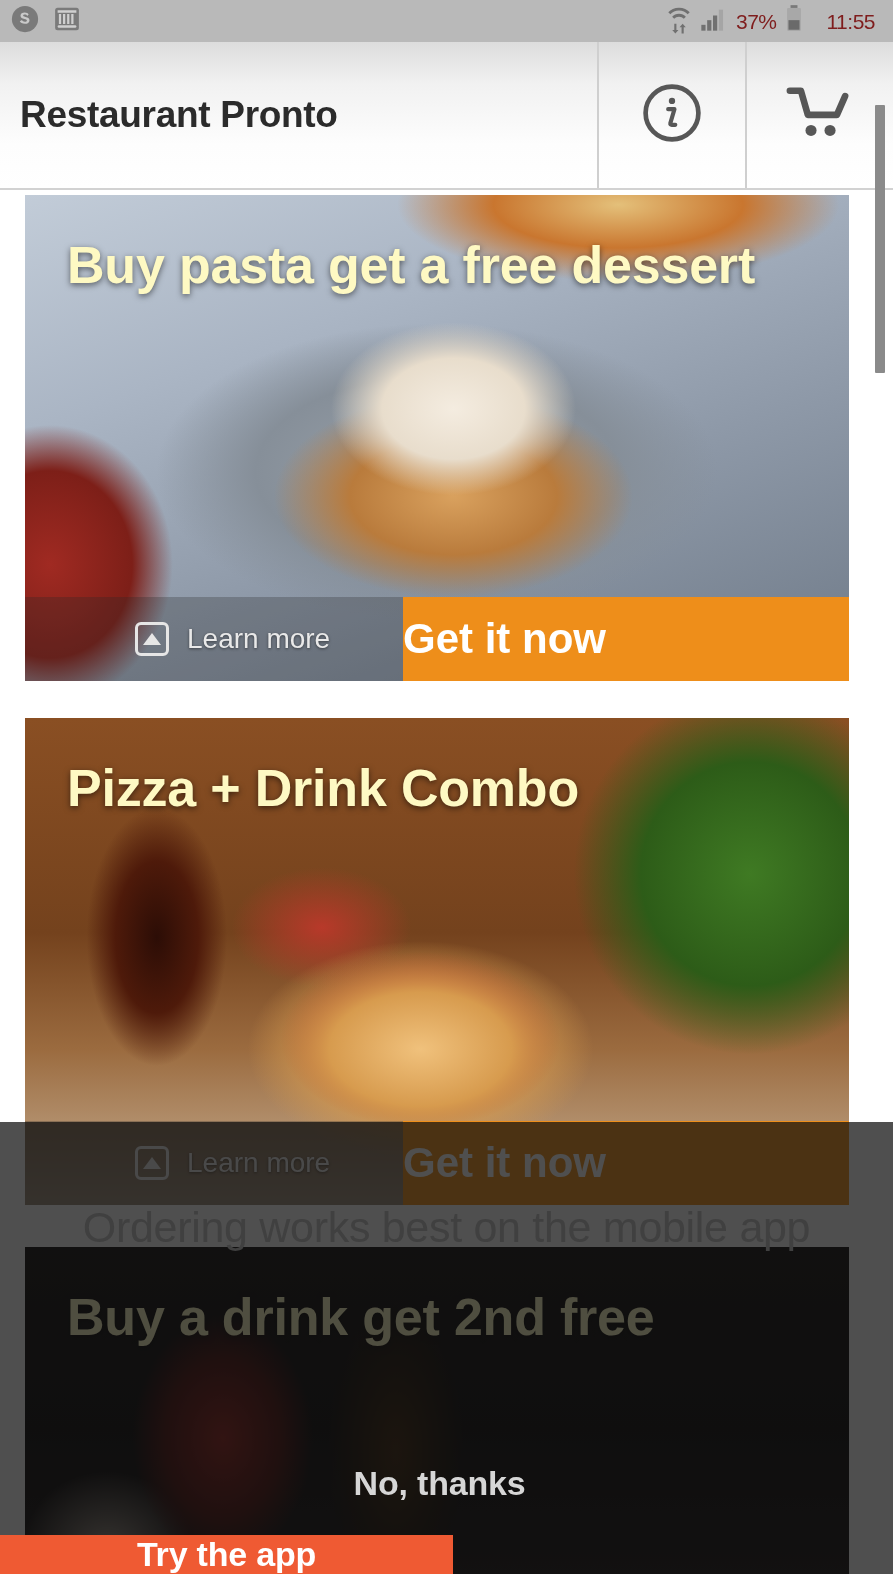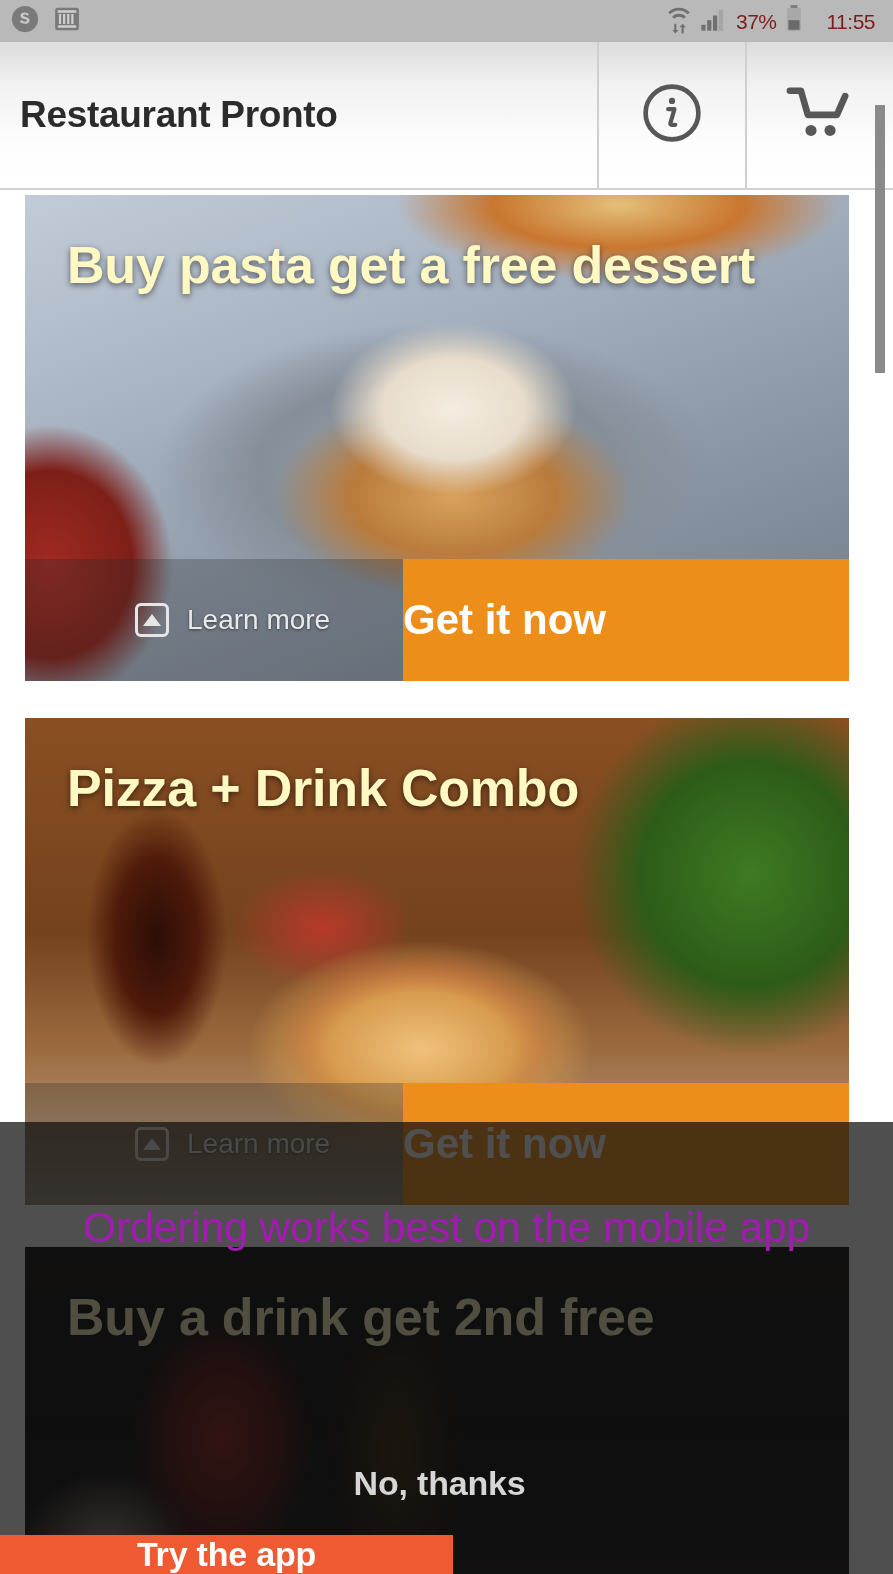"Learn more" .card-actions { height: 122px -> 84px }
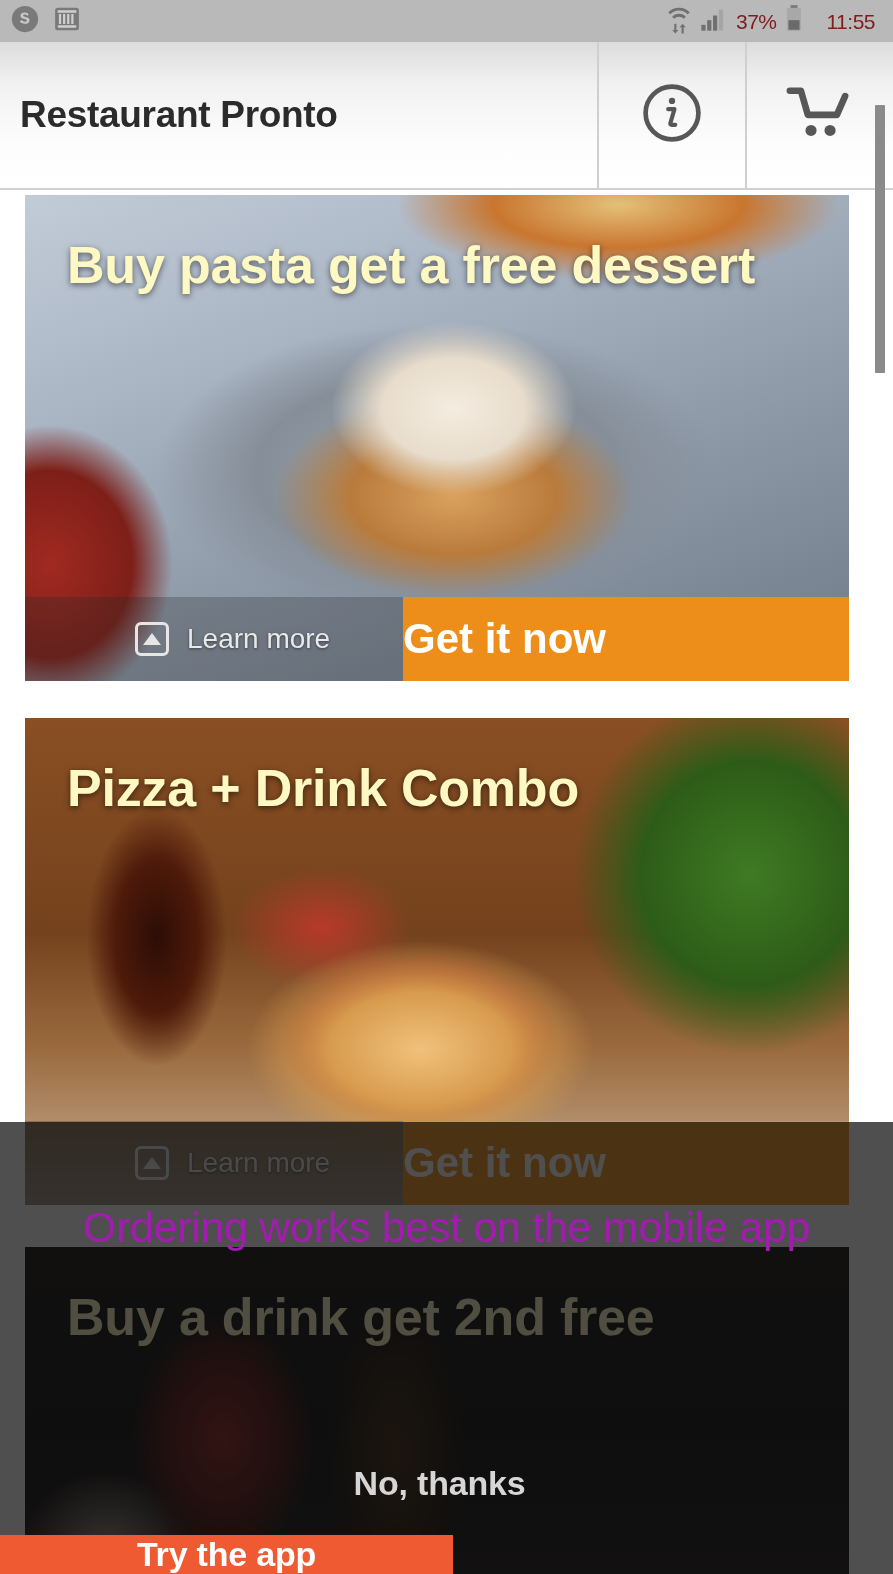"Ordering works best on the" #modal-message { color: #a21caf -> #404040 }
